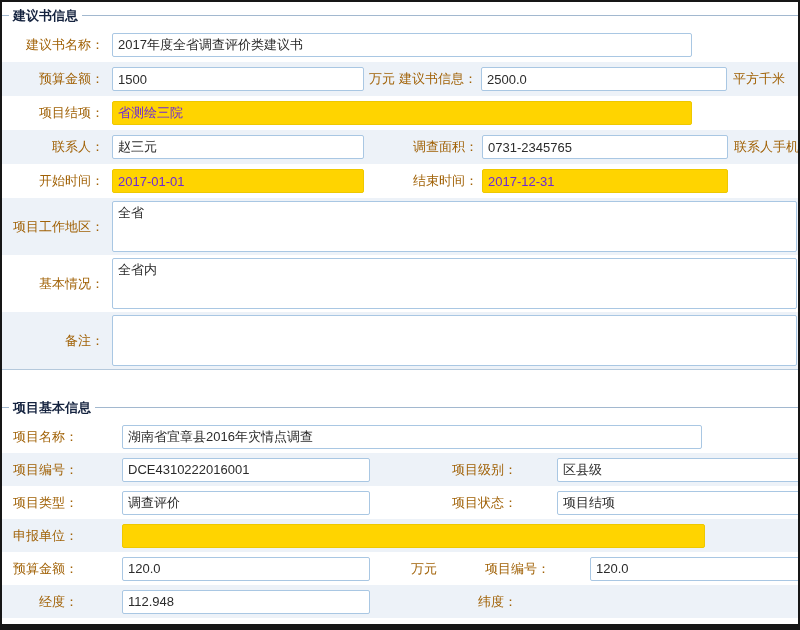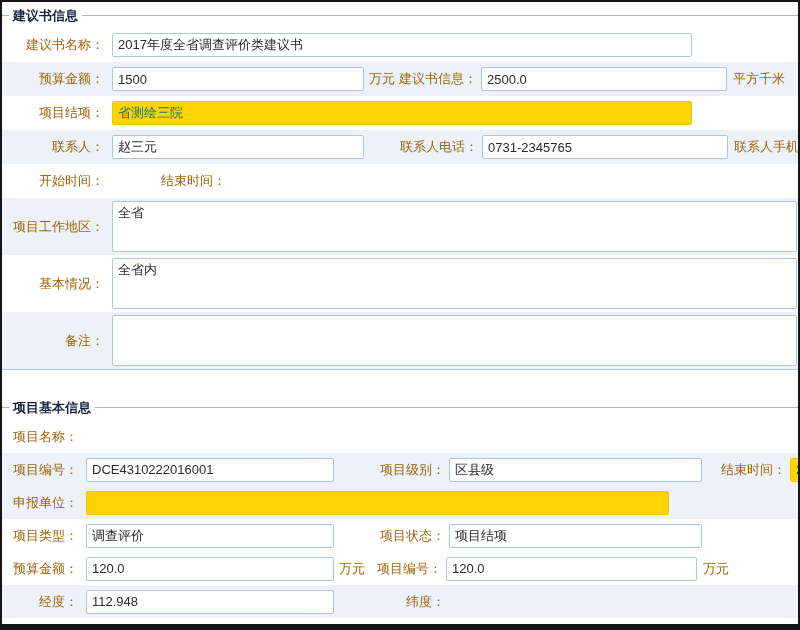"省测绘三院" .yellow { color: #0f766e -> #6d28d9 }
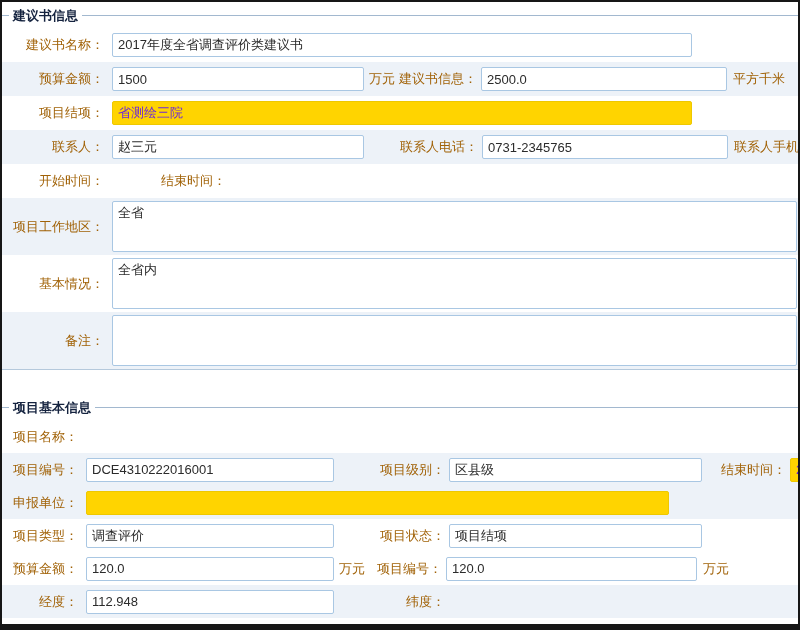"联系人电话：" span.midlbl { text: 联系人电话 -> 调查面积 }
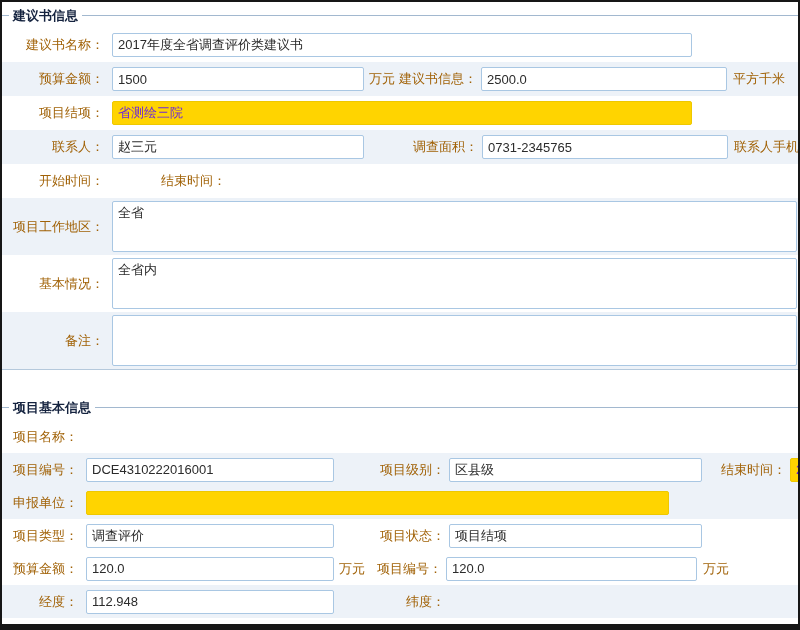"2017-01-01" input.txt { html: none -> <input> }
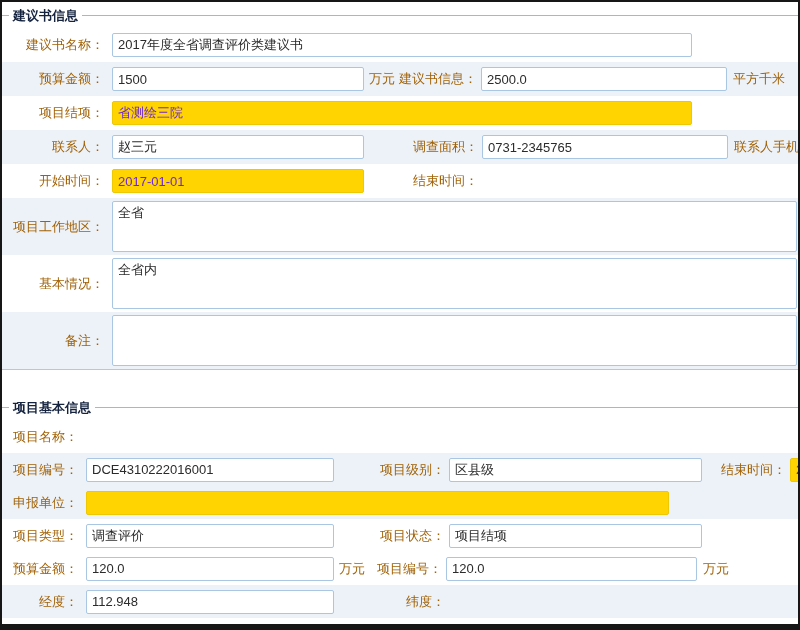"2017-12-31" input.txt { html: none -> <input> }
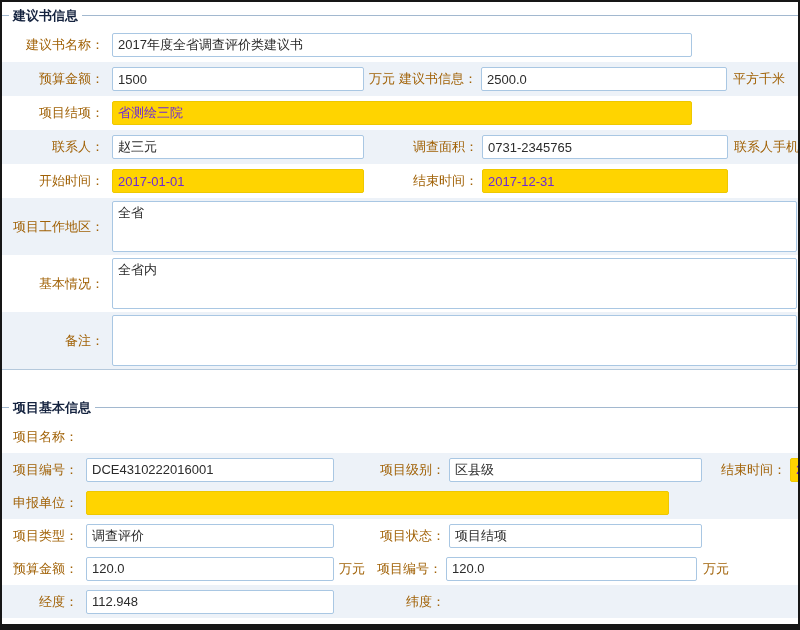"项目名称：" .s2 .row { gap: none -> 36px }
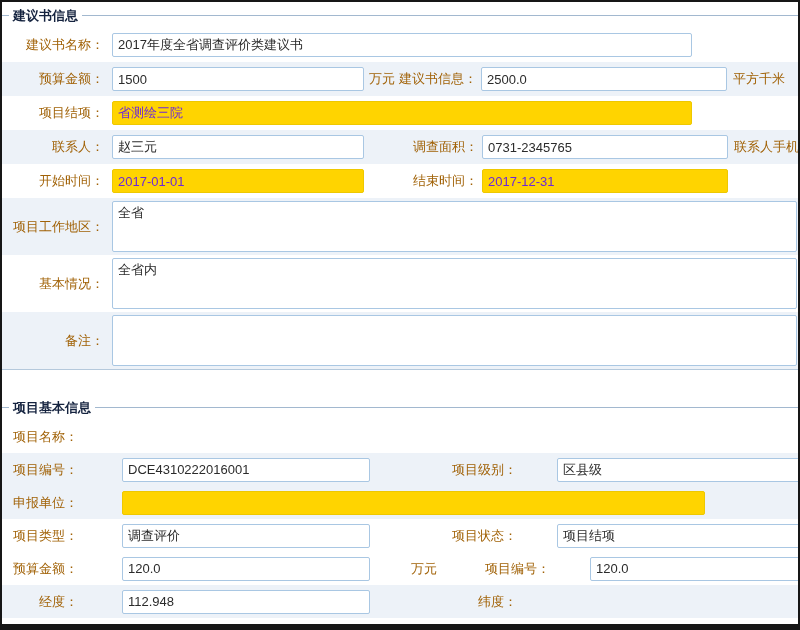"湖南省宜章县2016年灾情点调查" input.txt { html: none -> <input> }
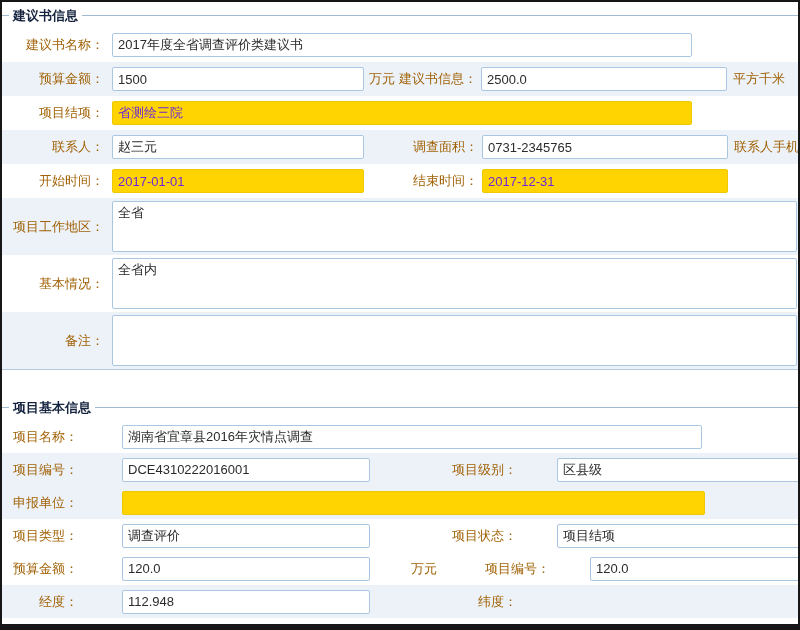"申报单位：" div.row { order: before "项目类型：" -> after "项目类型：" }
